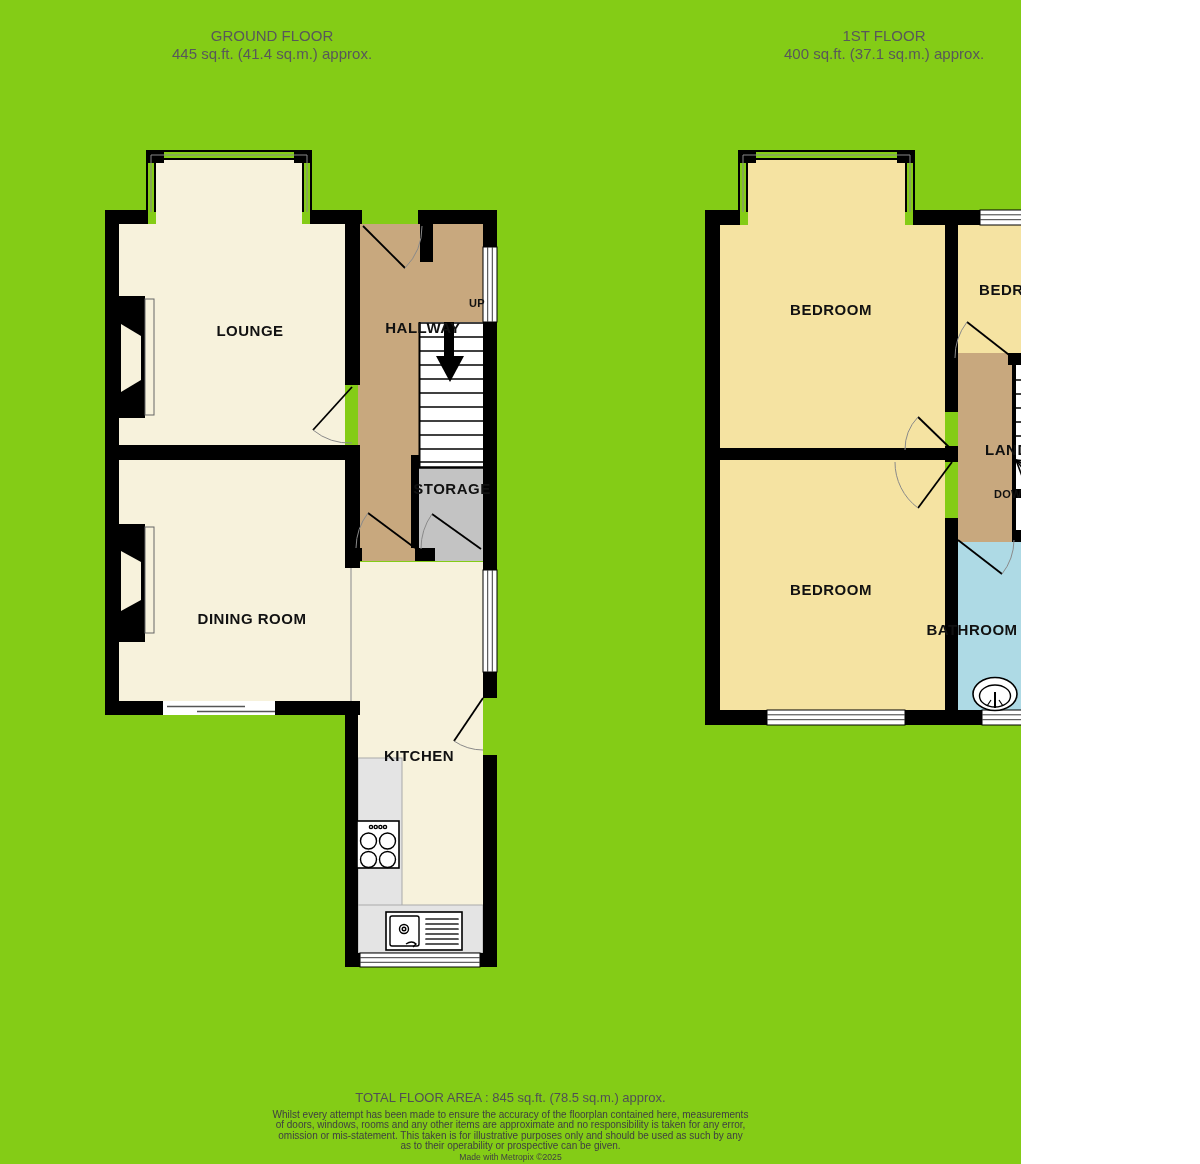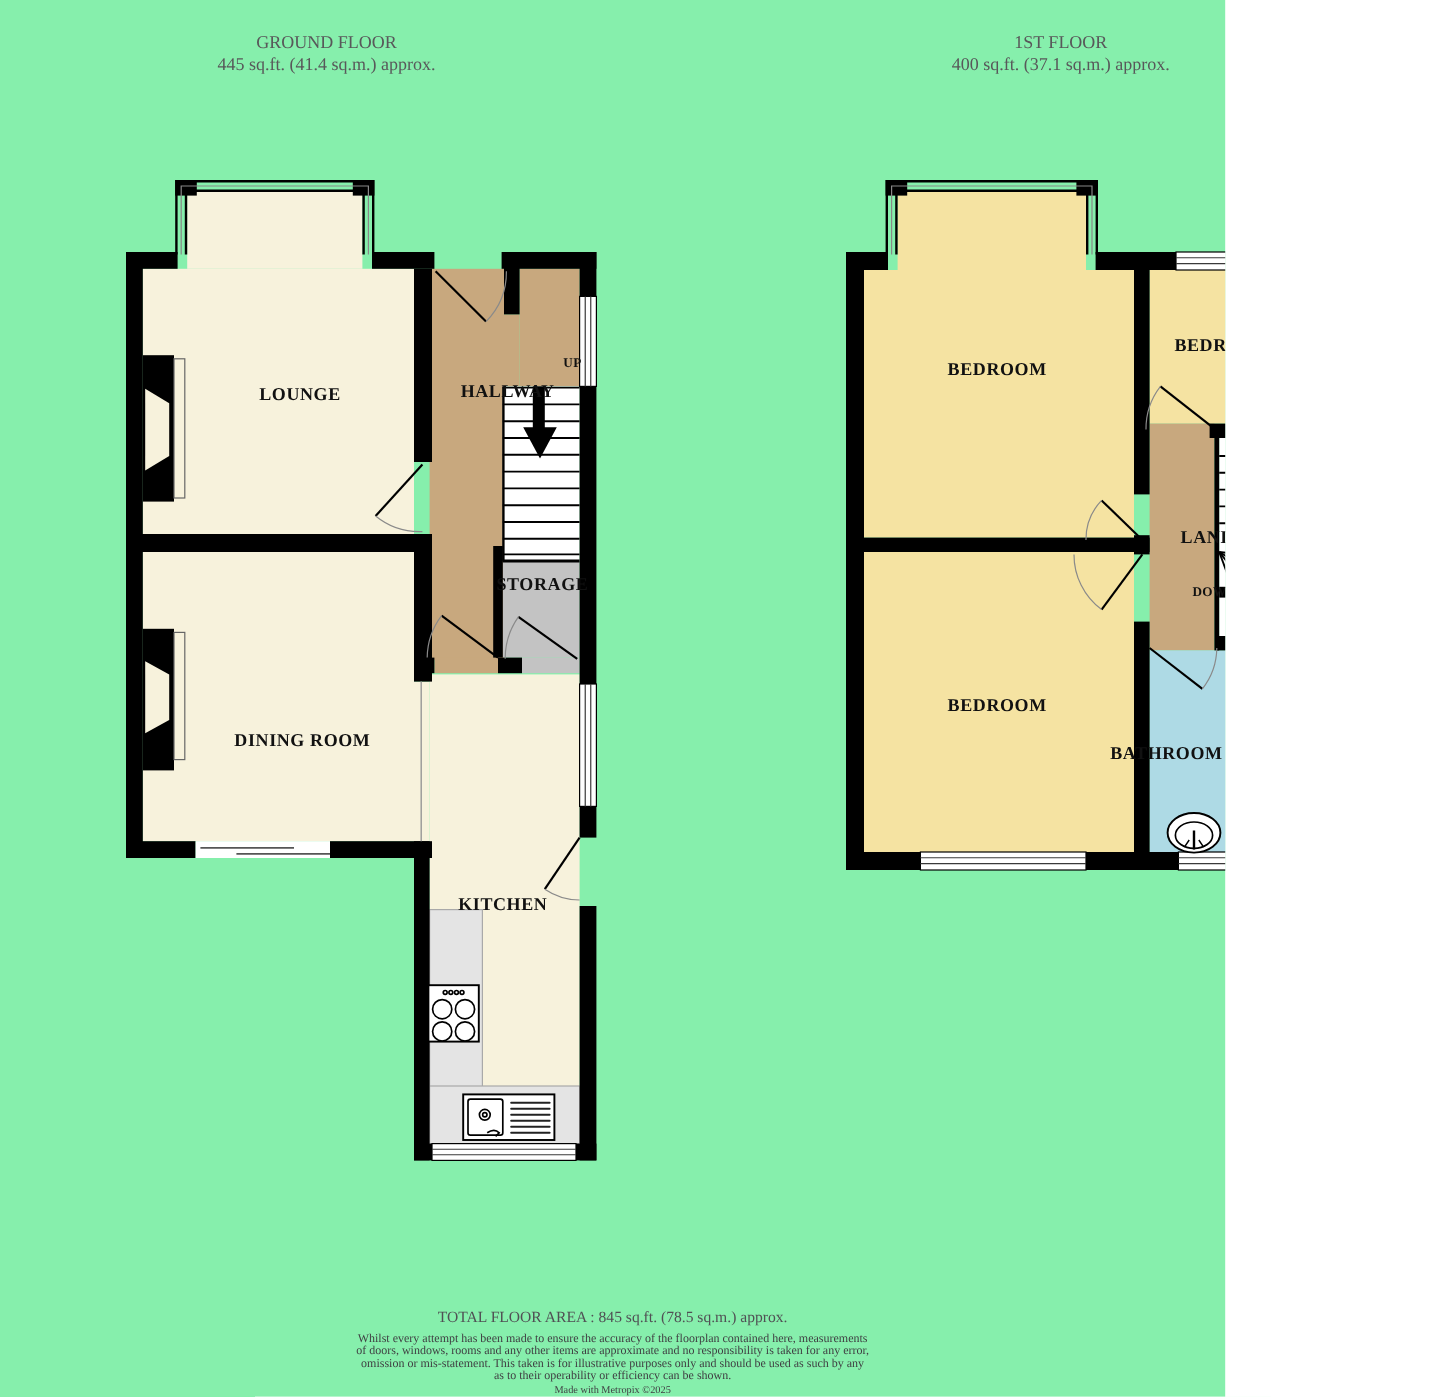"GROUND FLOOR" #canvas { background: #86efac -> #84cc16; font-family: Liberation Serif, serif -> Liberation Sans, sans-serif }
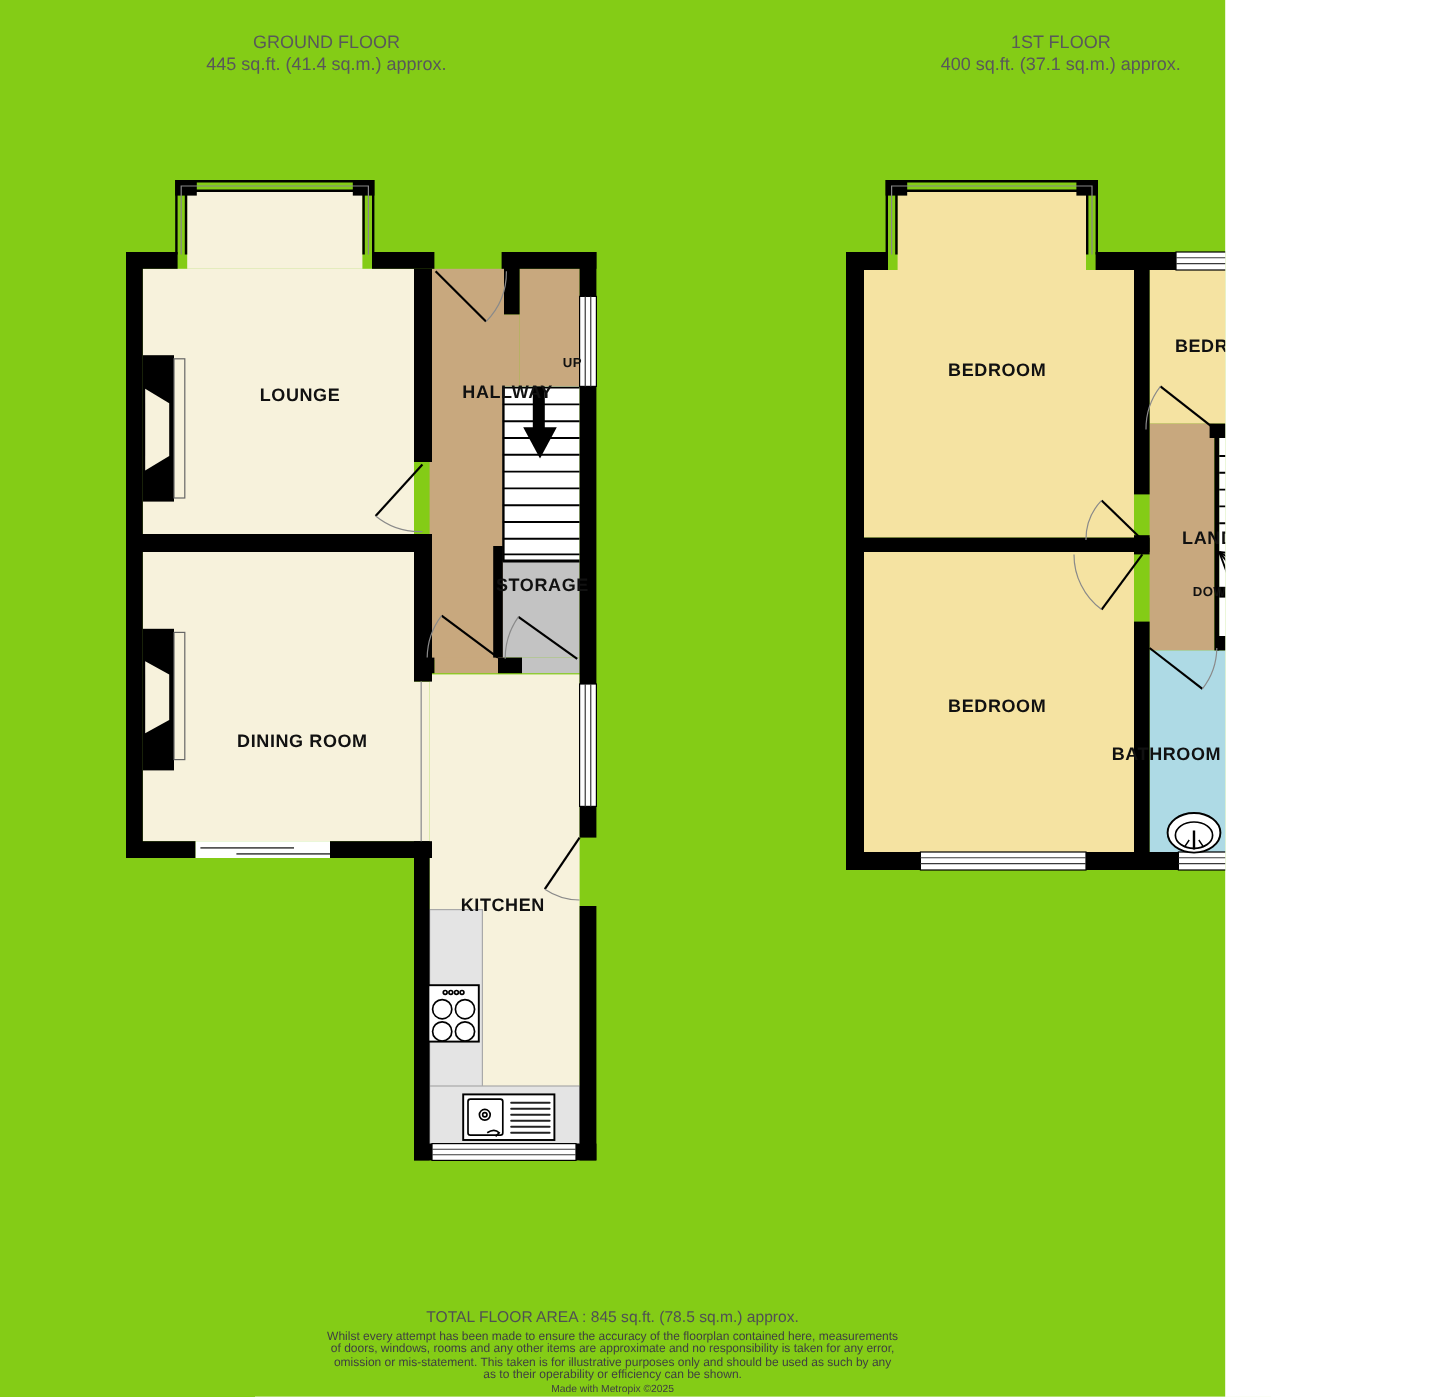"as to their operability or" div.disc { text: efficiency can be shown -> prospective can be given }
